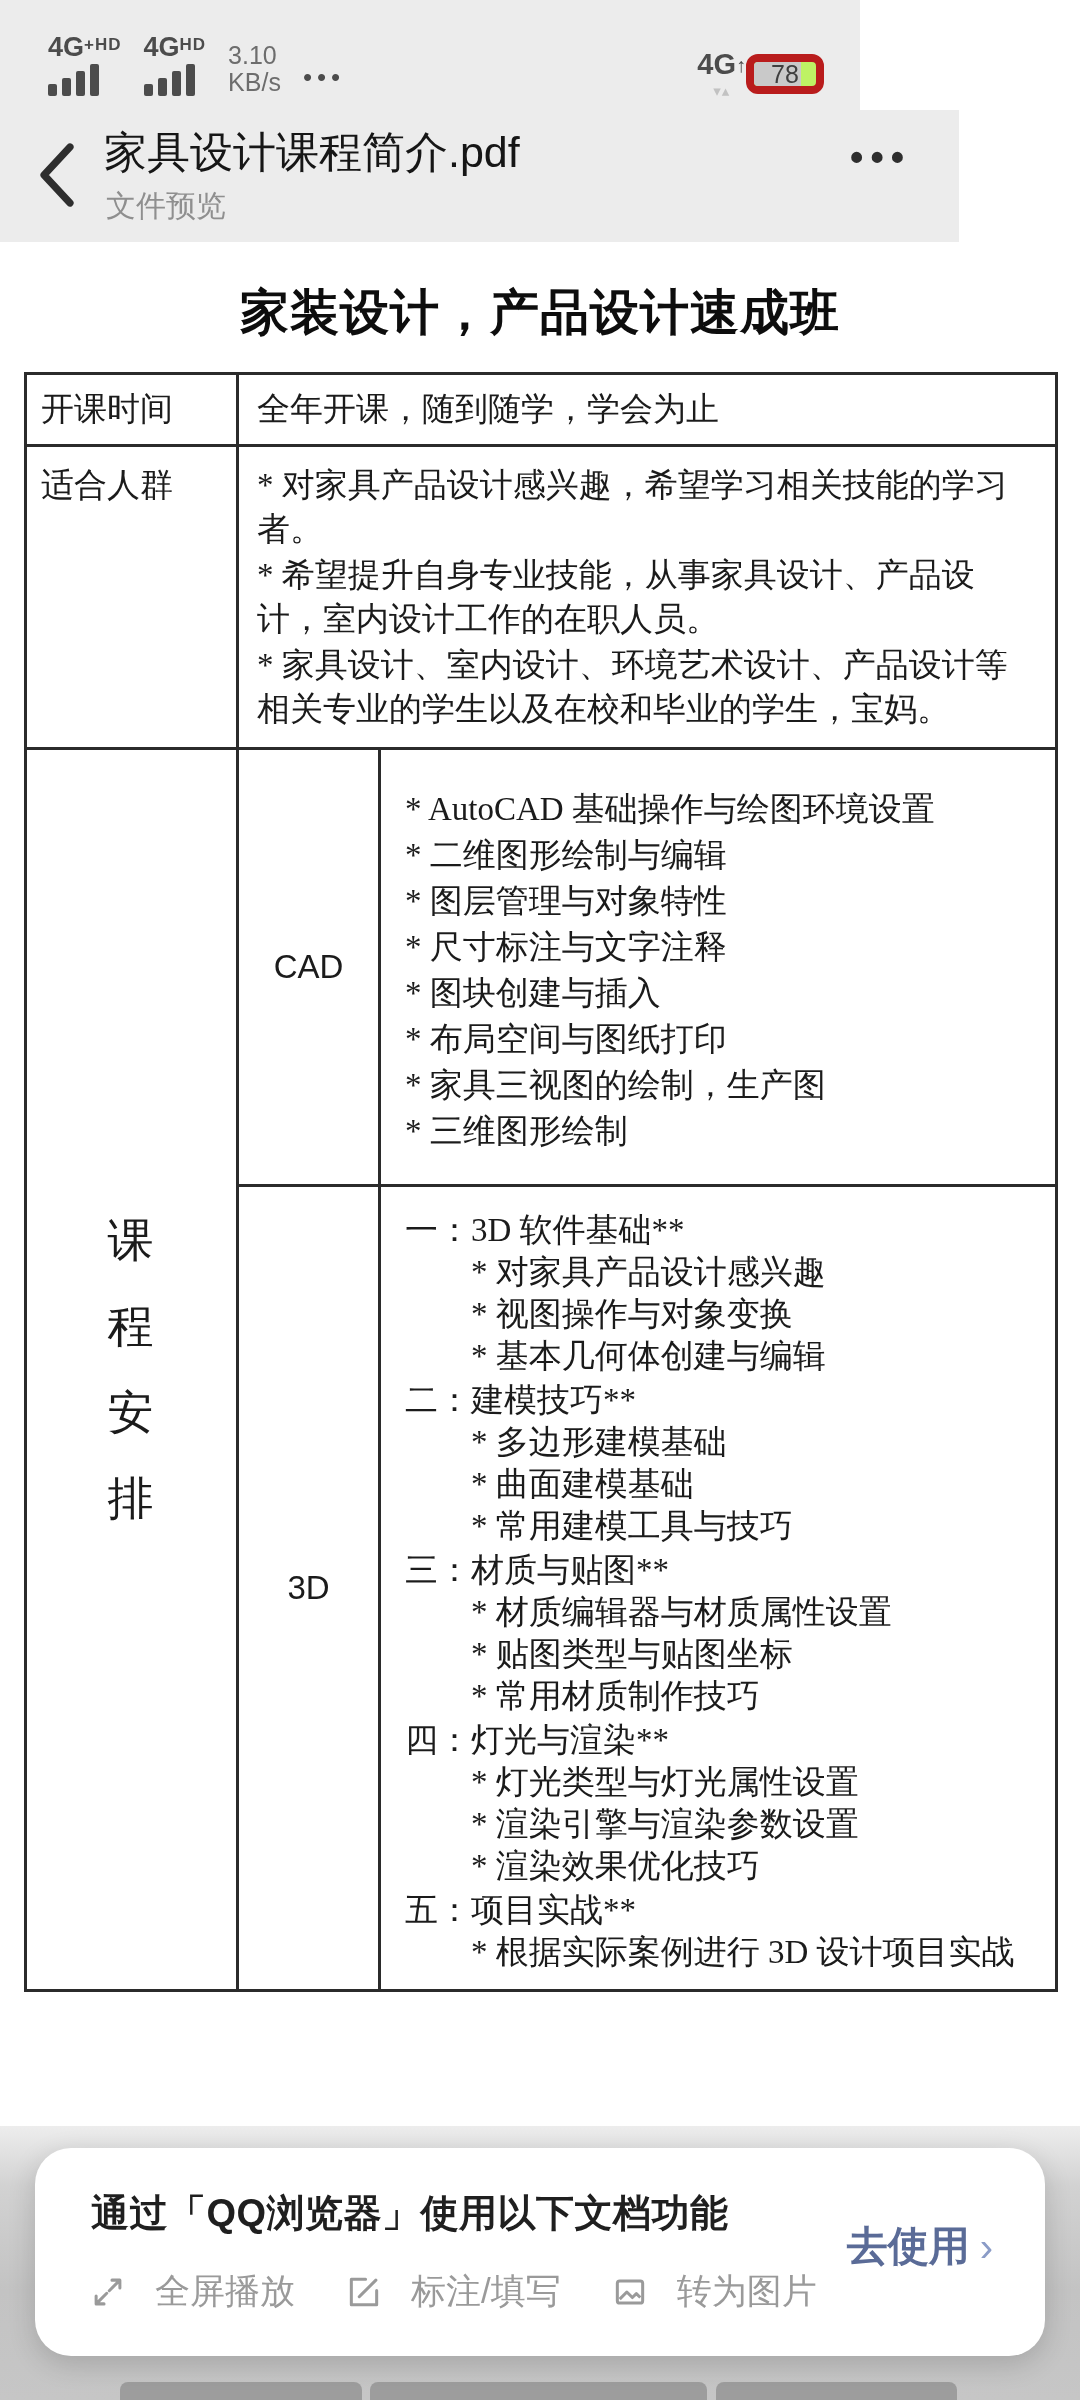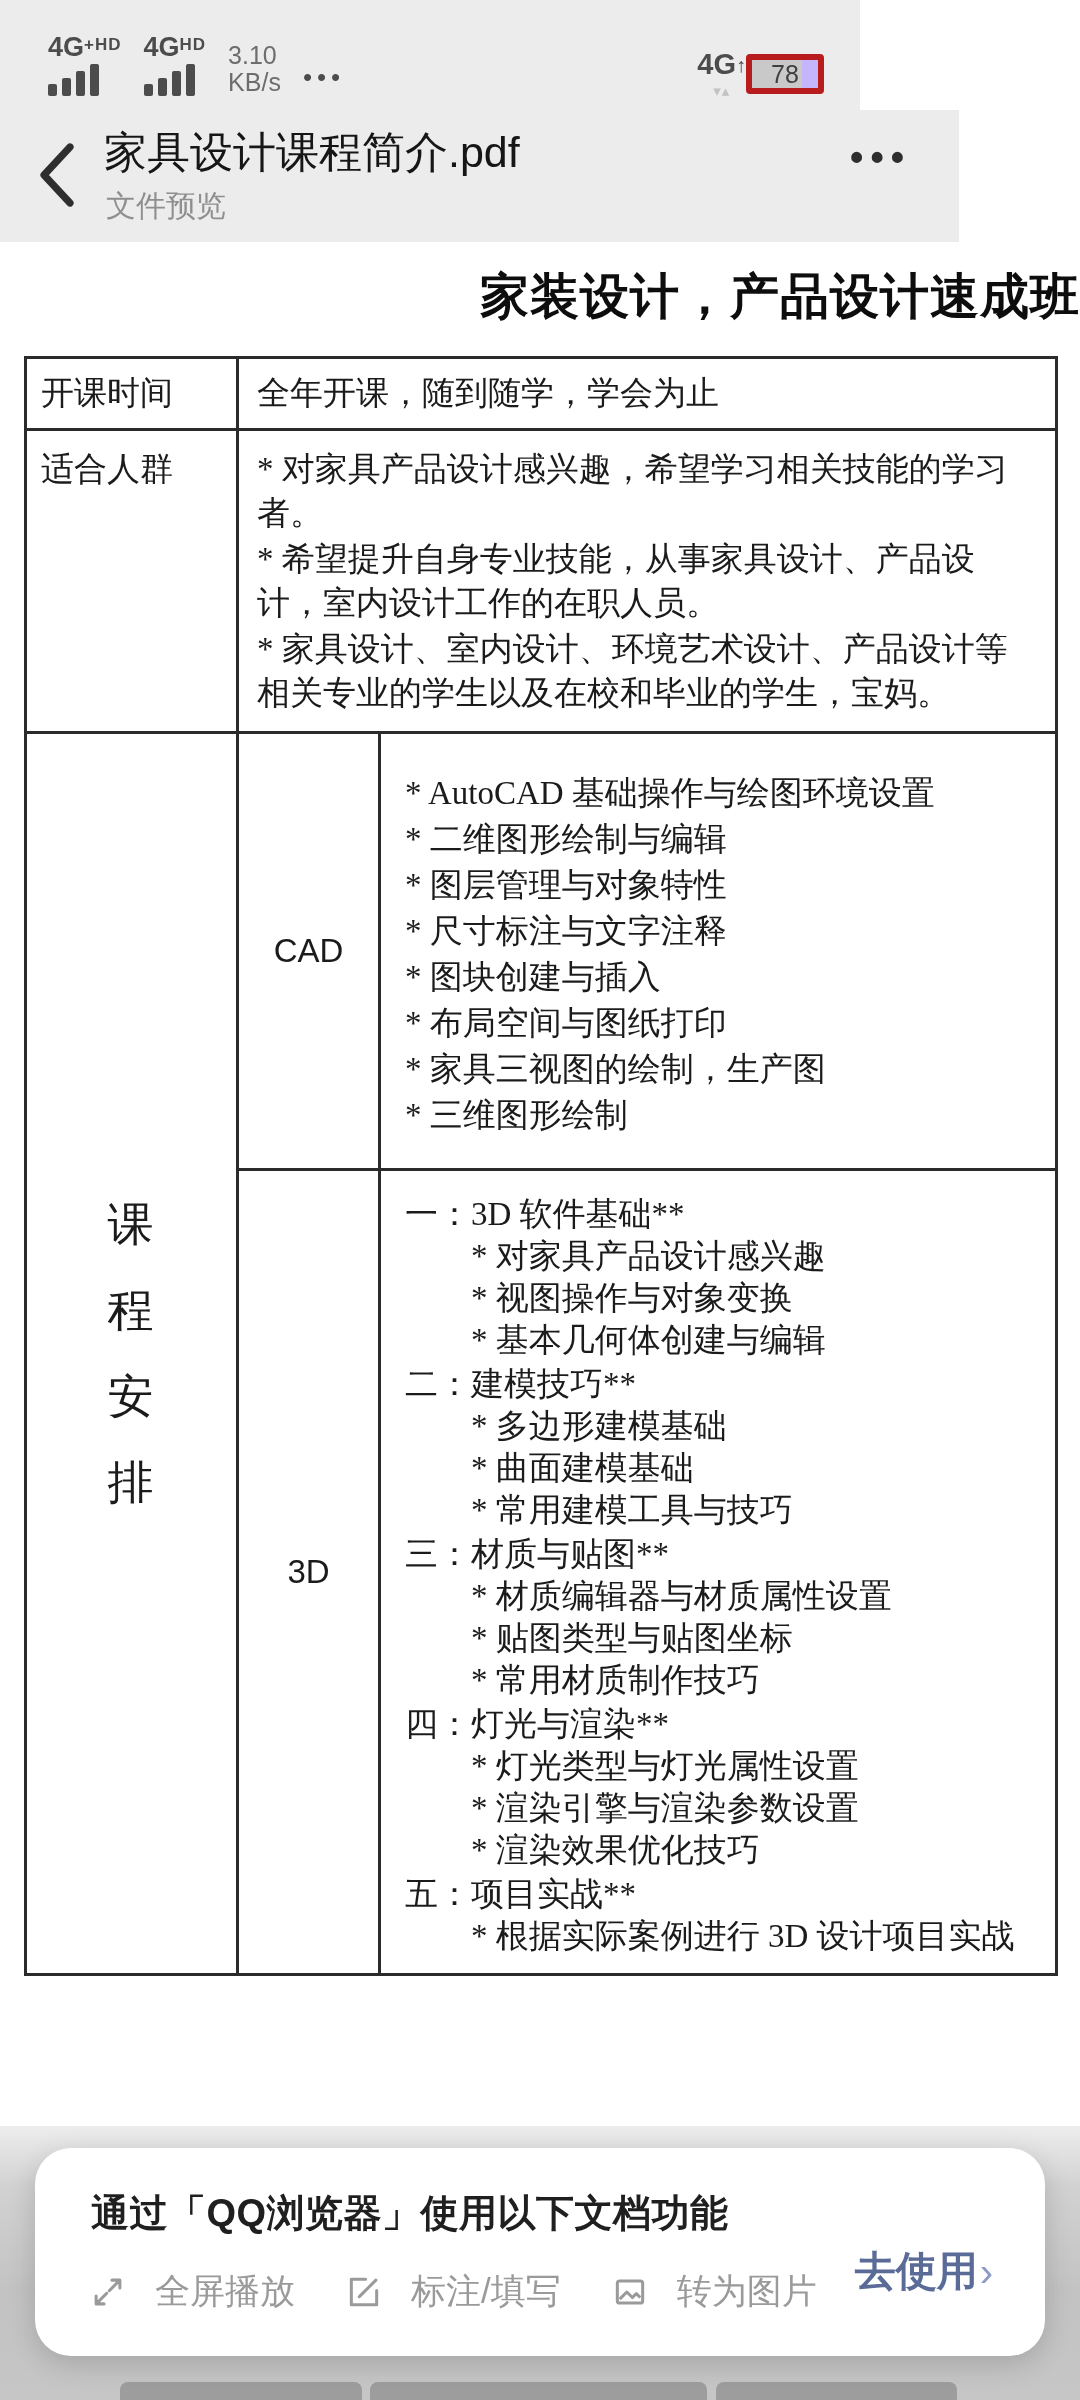"78" .battery { background: #c4b5fd -> #bef264; border: 6px solid #b91c1c -> 8px solid #b91c1c; border-radius: 4px -> 12px }
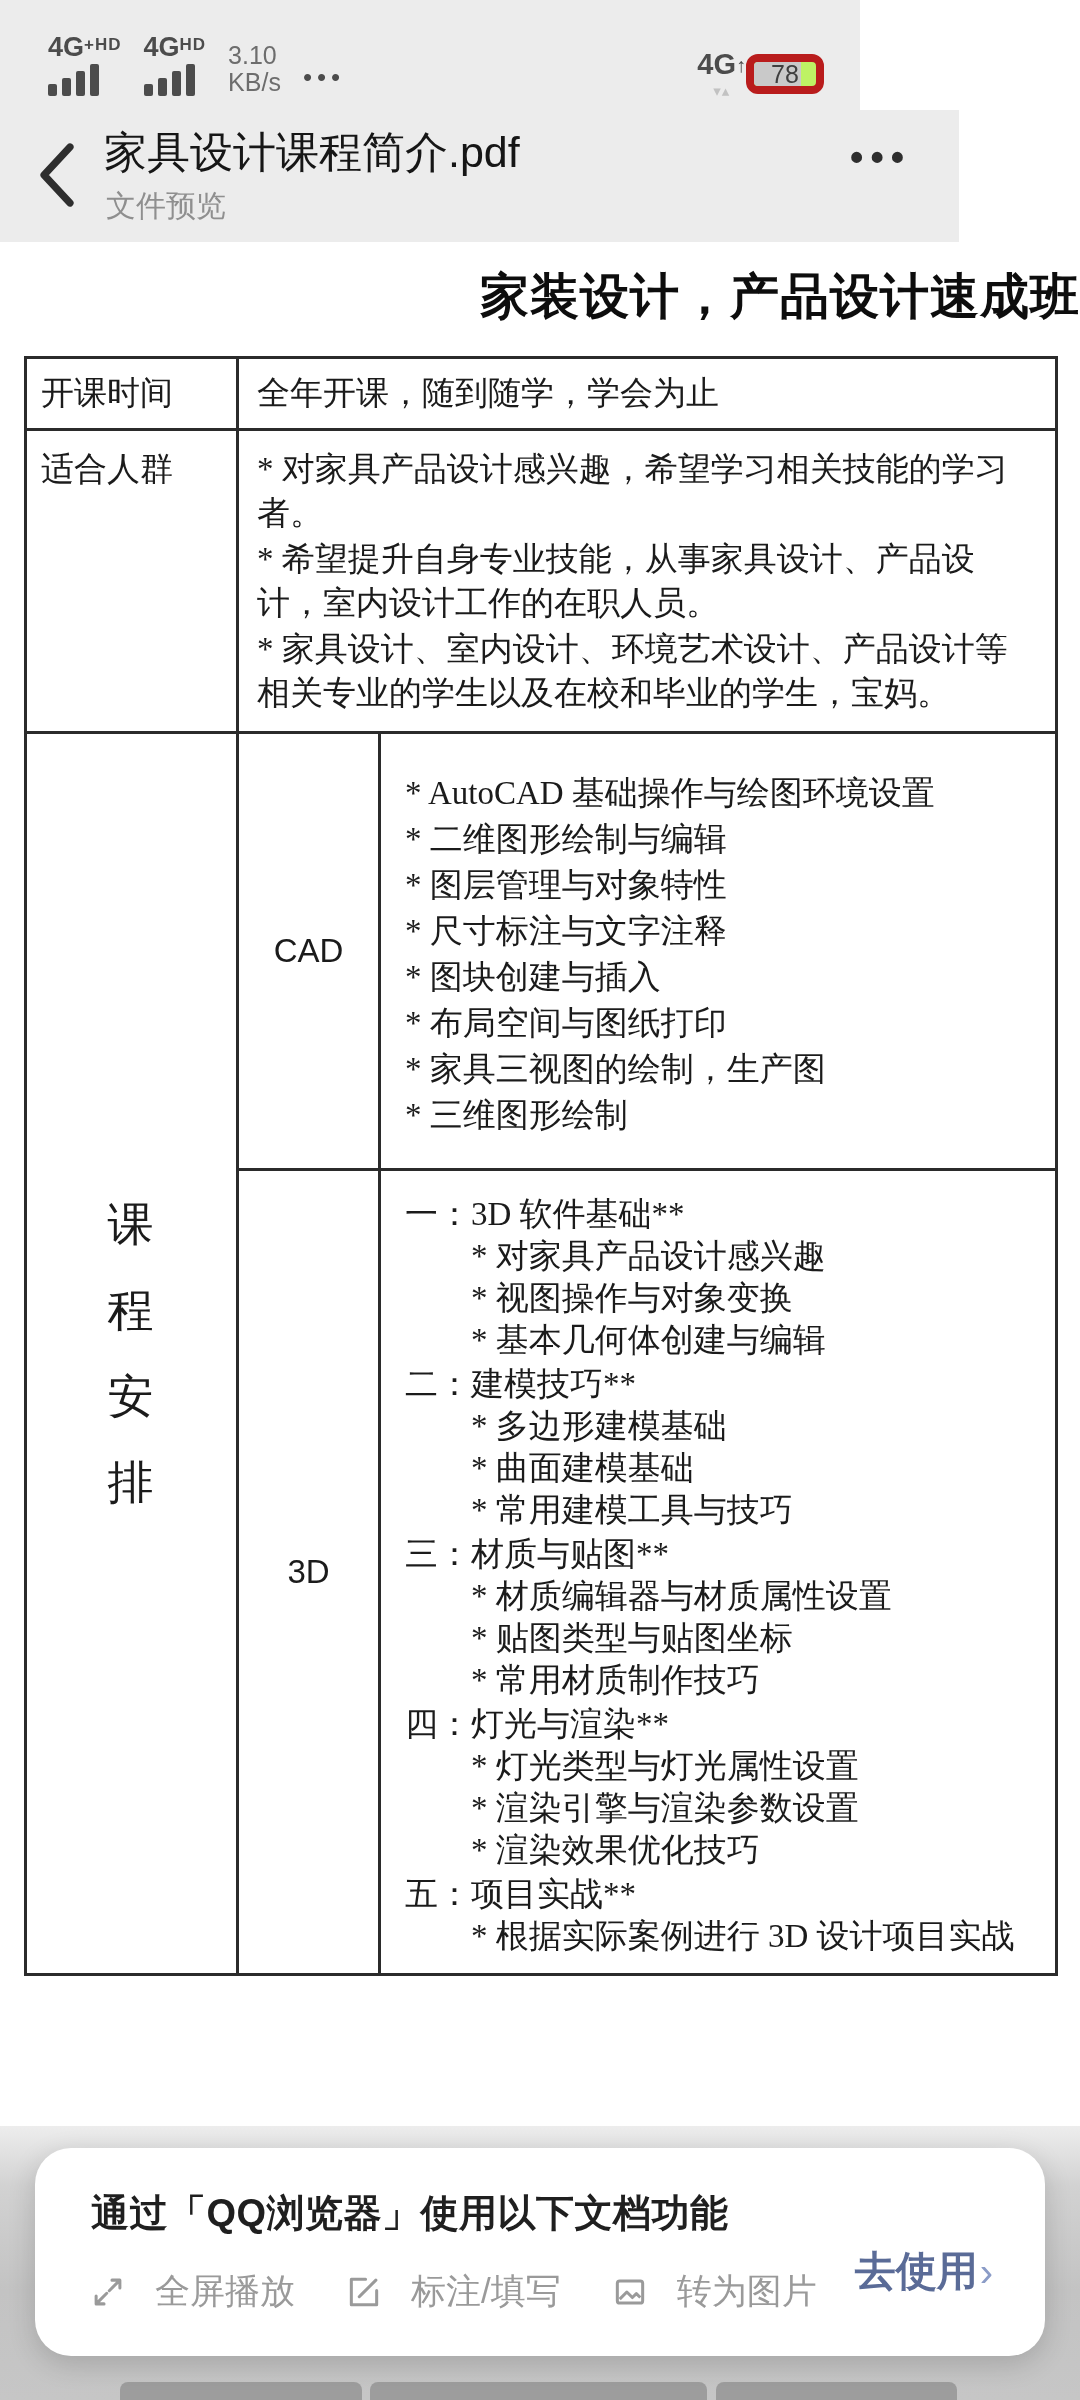"家装设计，产品设计速成班" .doc-title { margin-top: 22px -> 38px; text-align: right -> center }
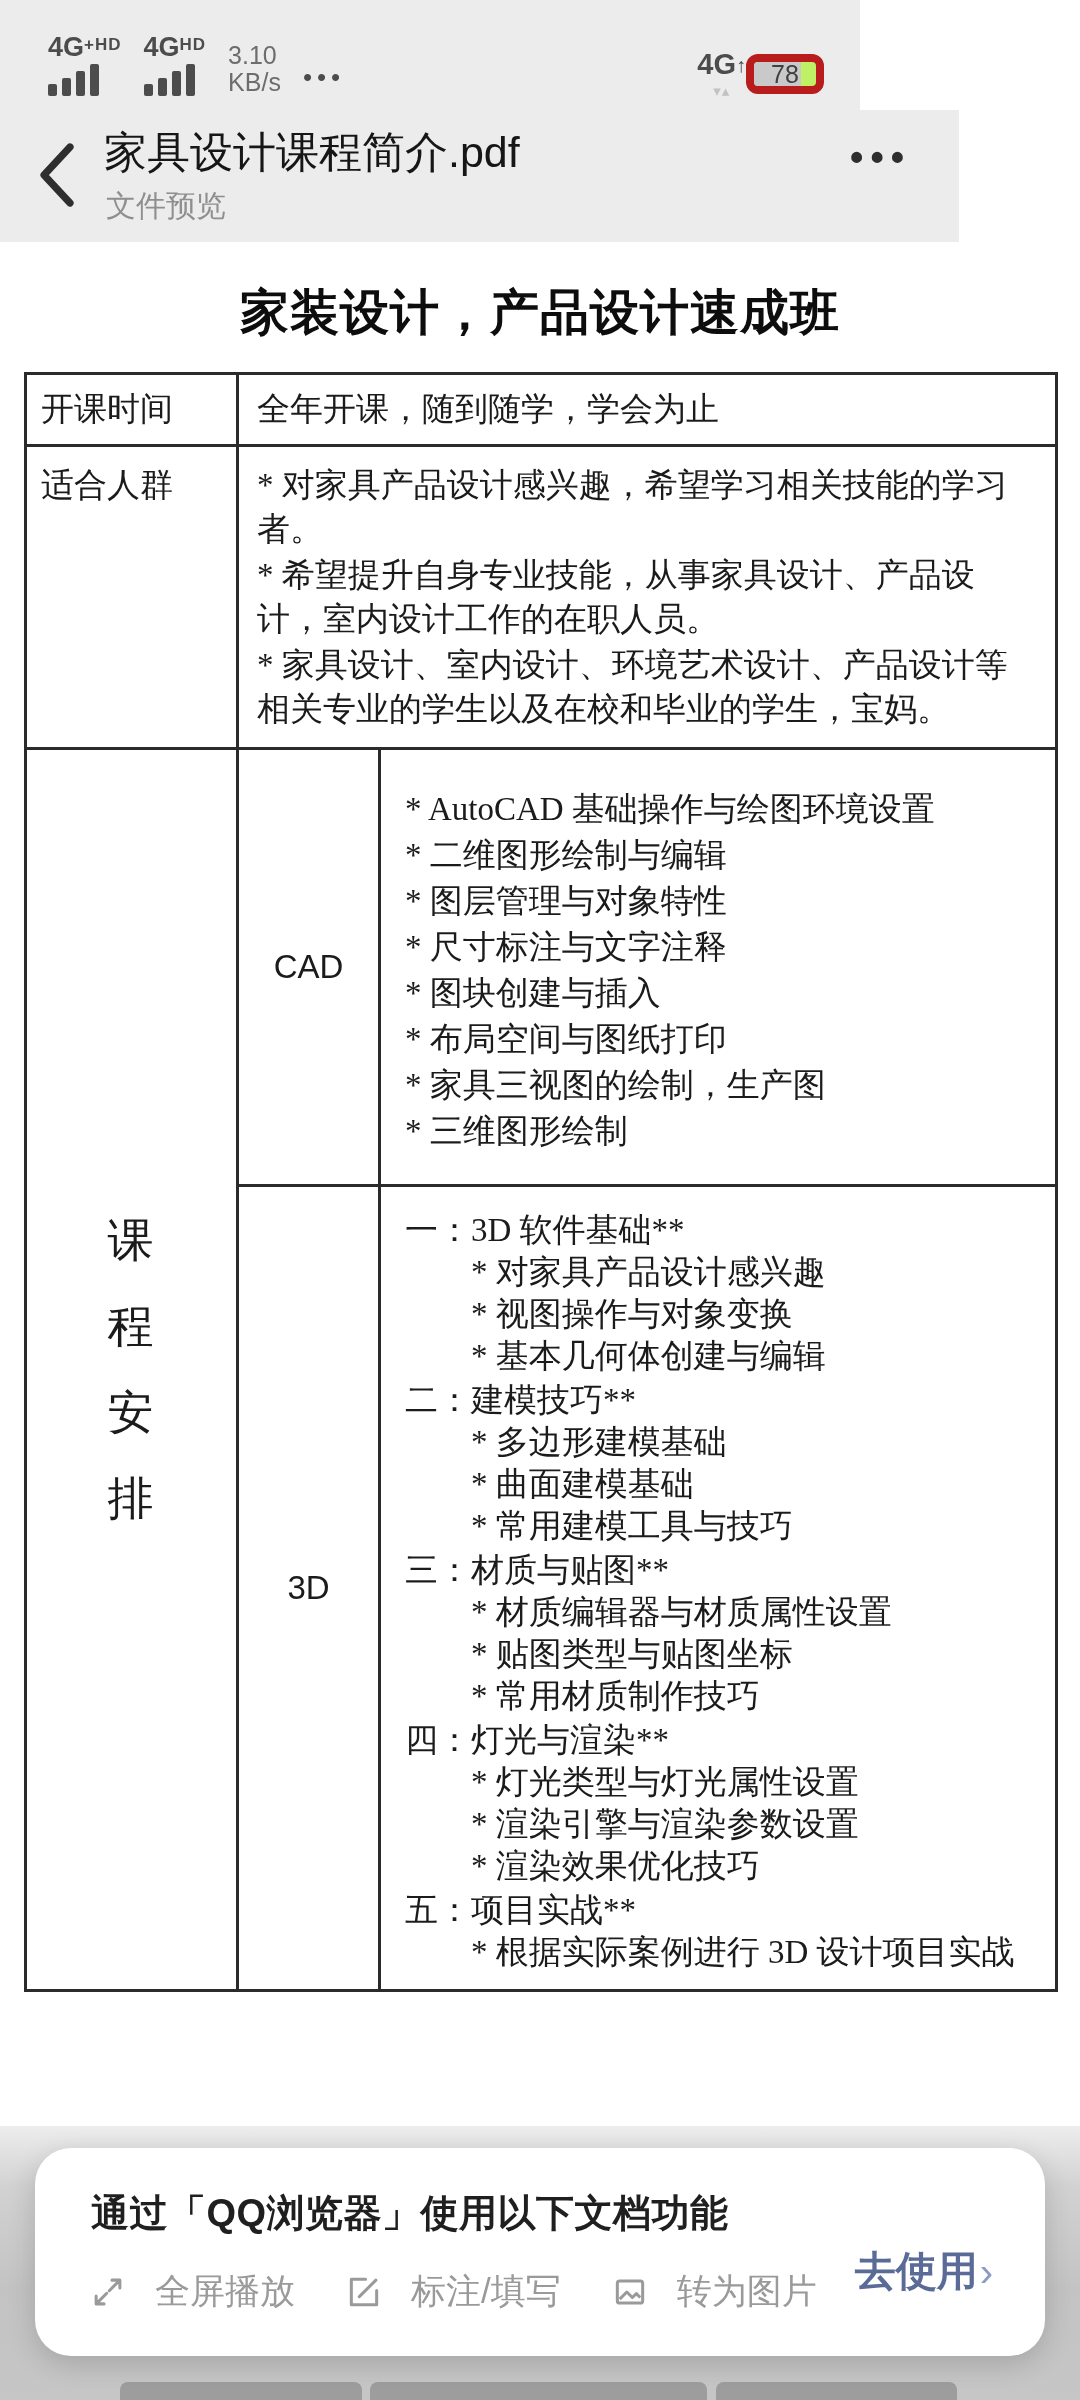"去使用" .sheet-cta { gap: 2px -> 10px; top: 96px -> 71px }
